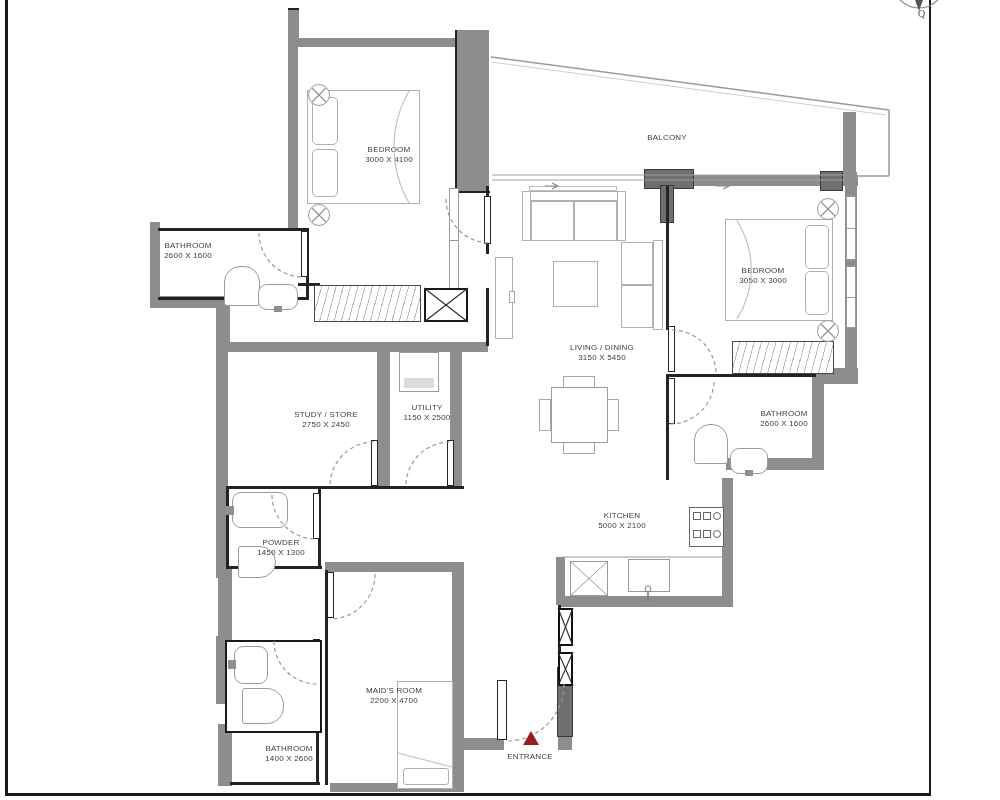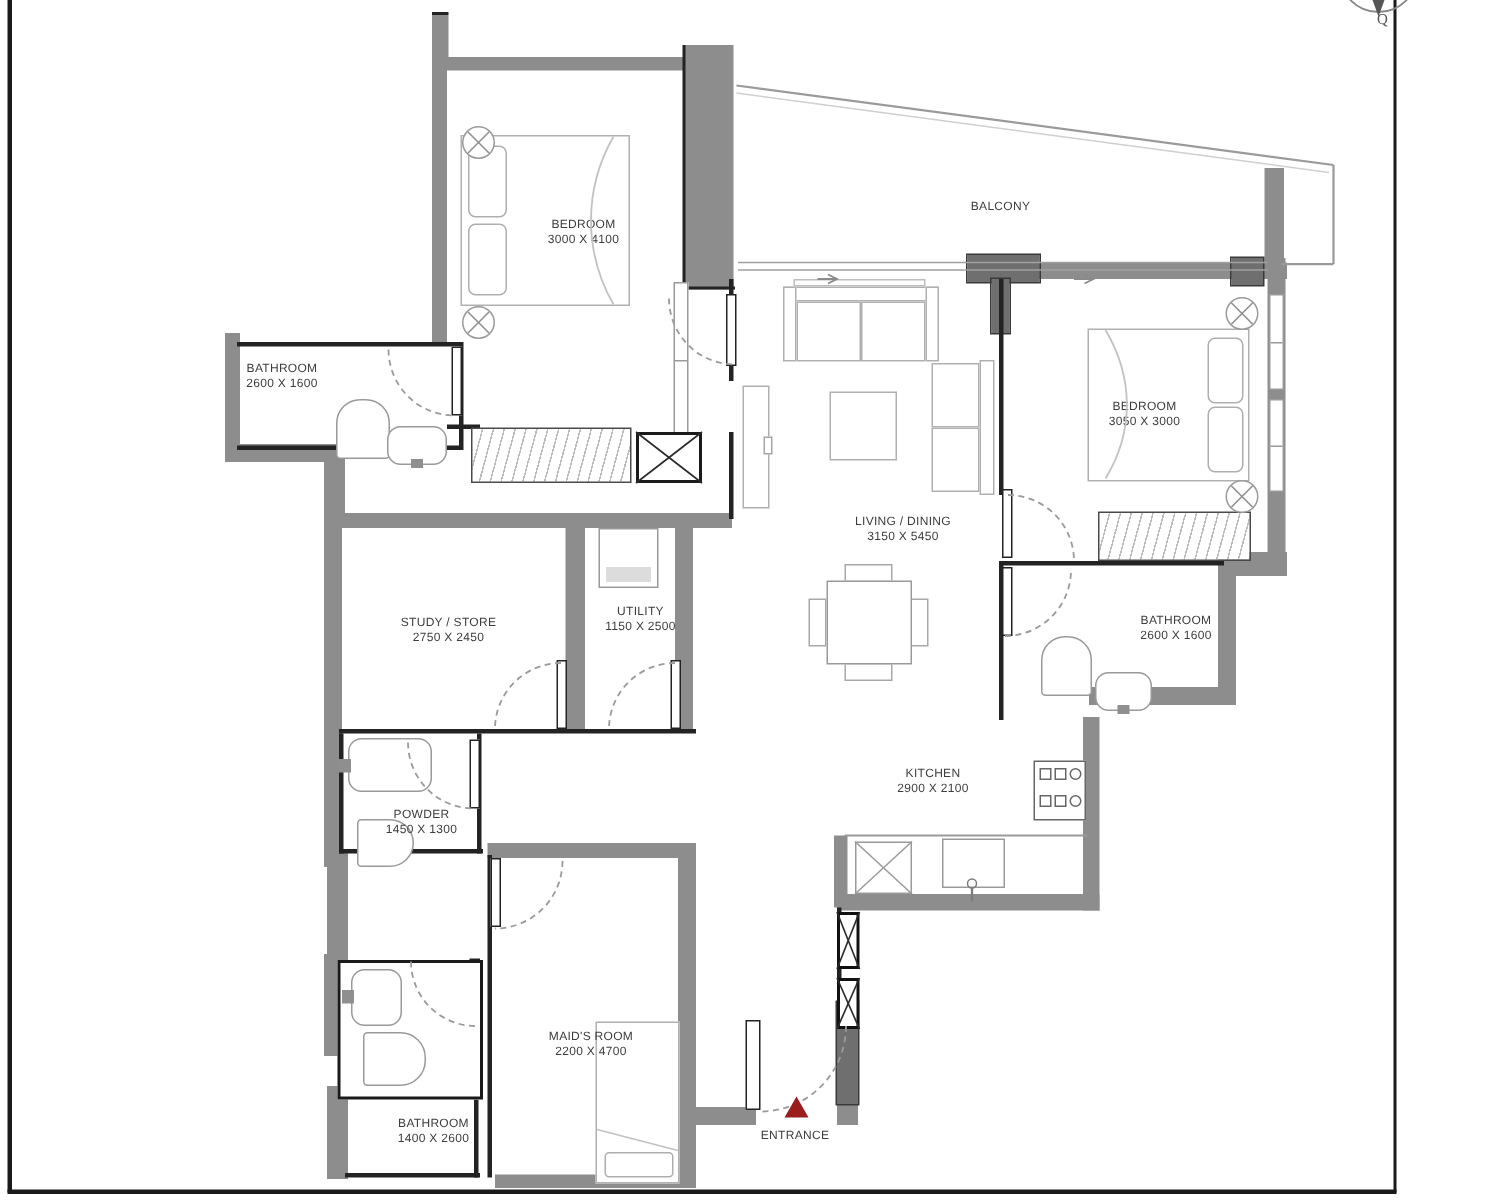"STUDY / STORE" div.lbl { left: 299px -> 326px }
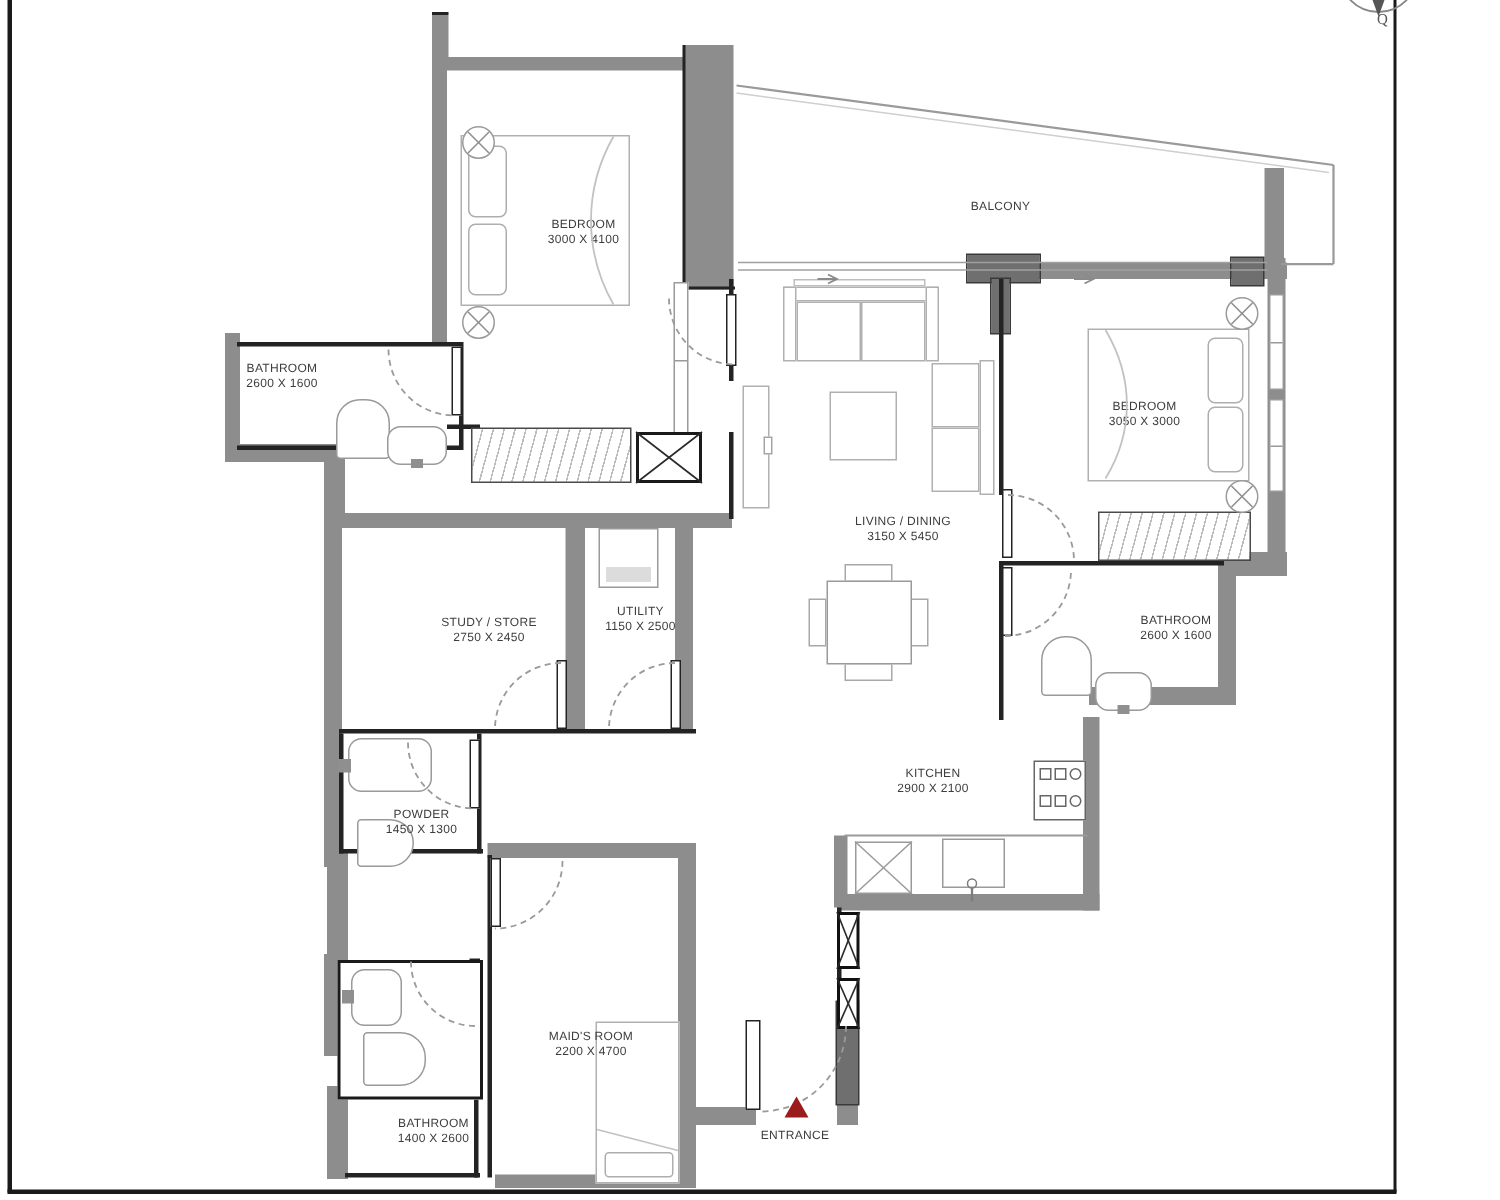"2900 X 2100" span { text: 2900 -> 5000 }
